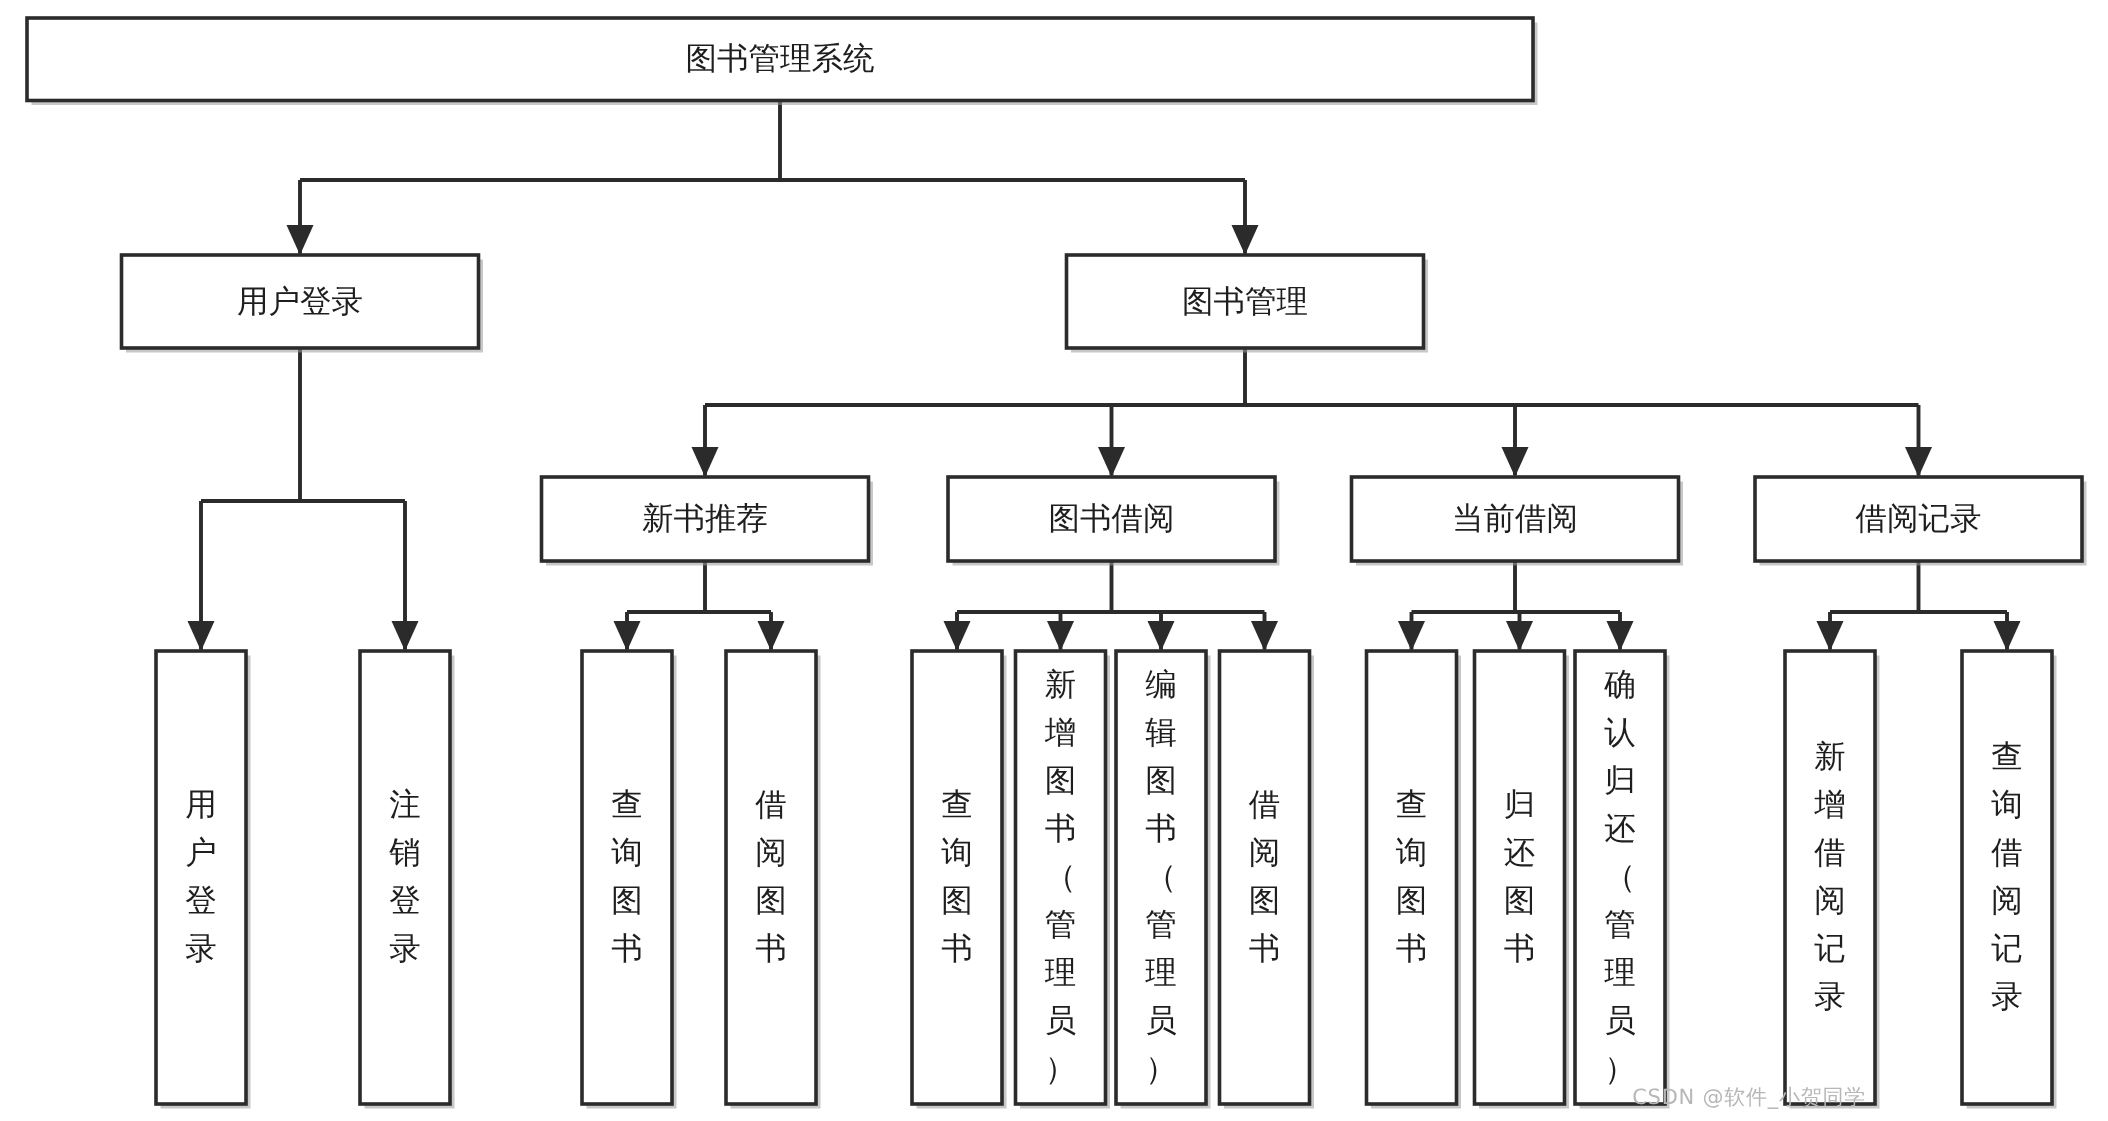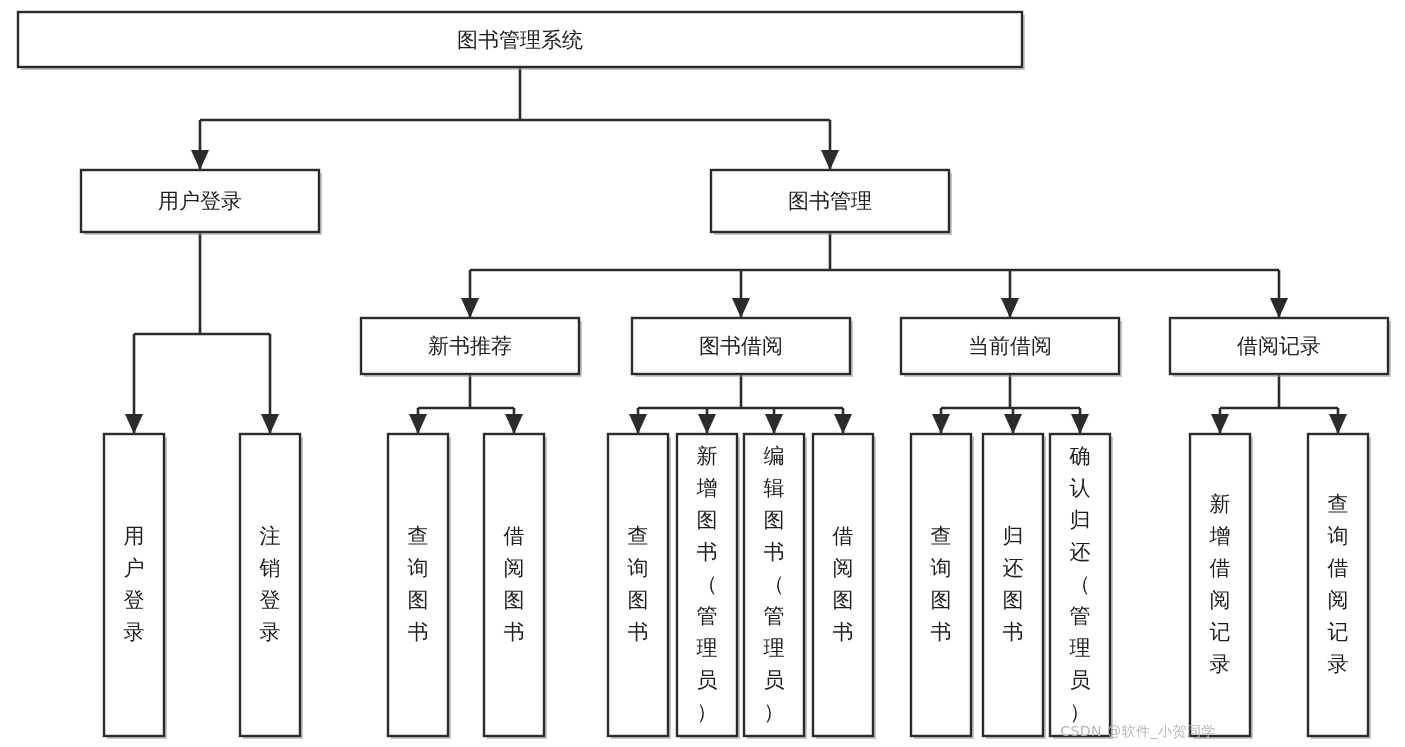"图书管理系统" #diagram-root { padding-left: none -> 28px }
